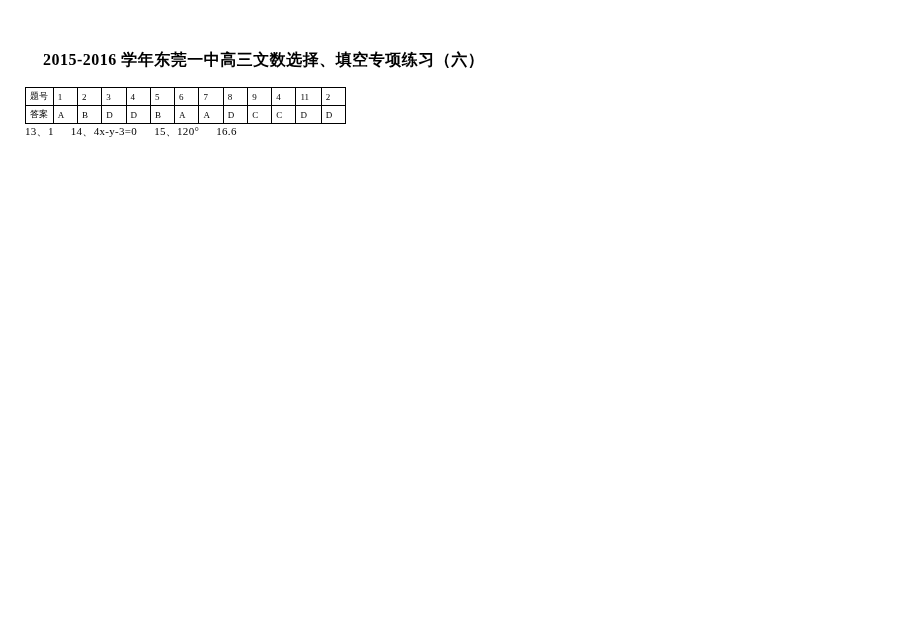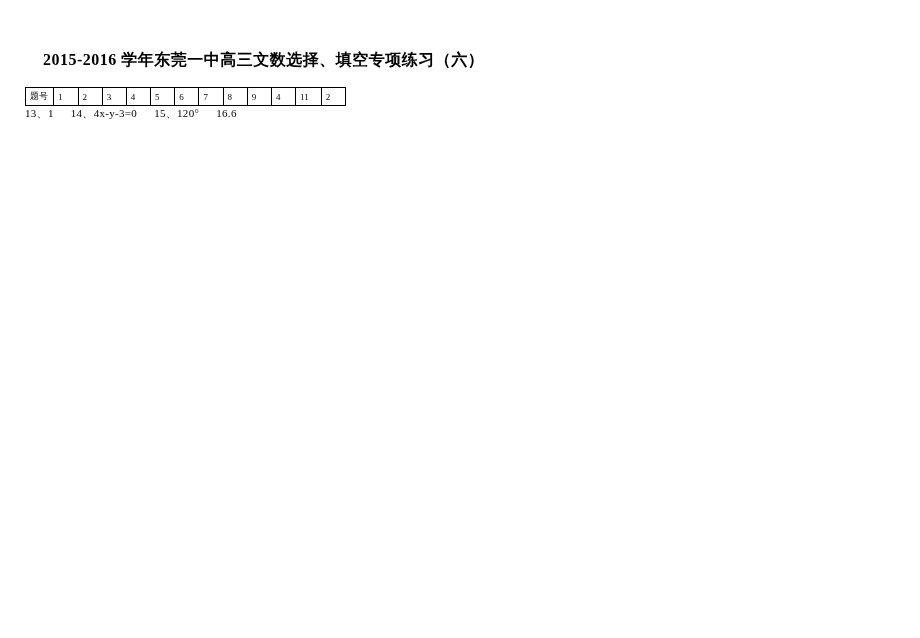"答案" tr { html: none -> <tr> <td>答案</td> <td>A</td> <td>B</td> <td>D</td> <td>D</td> <td>B</td> <td>A</td> <td>A</td> <td>D</td> <td>C</td> <td>C</td> <td>D</td> <td>D</td> </tr> }
